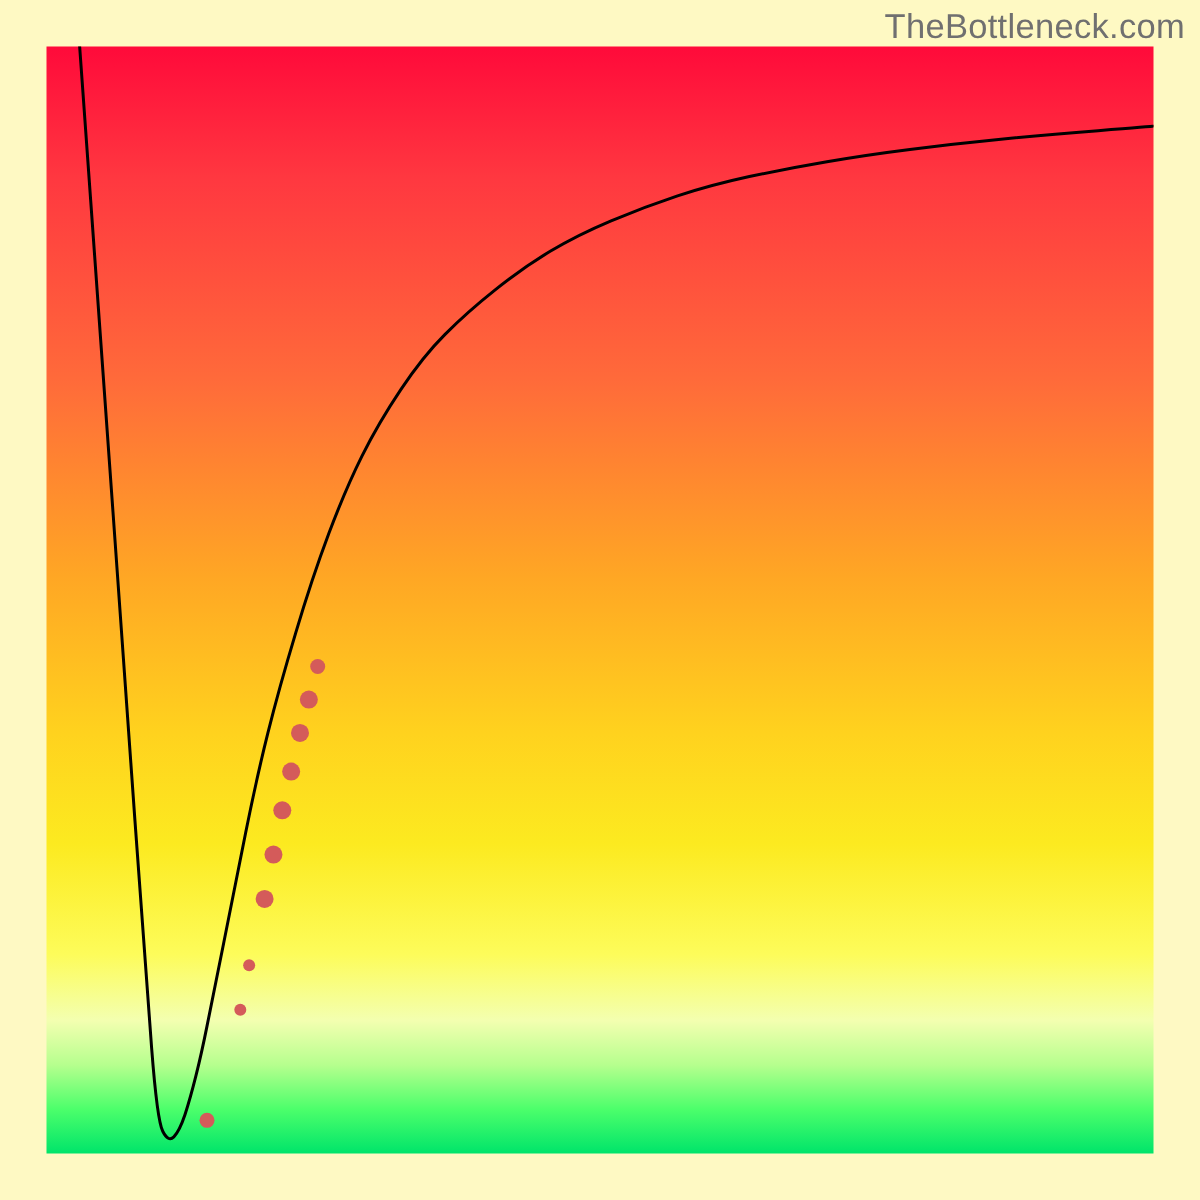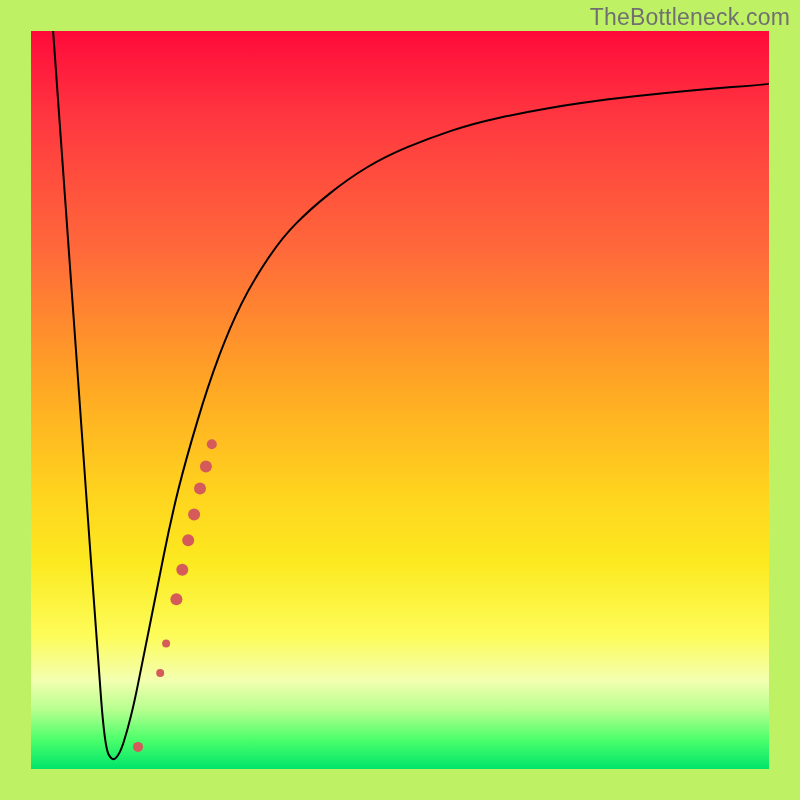"TheBottleneck.com" .frame { background: #bef264 -> #fef9c3 }
